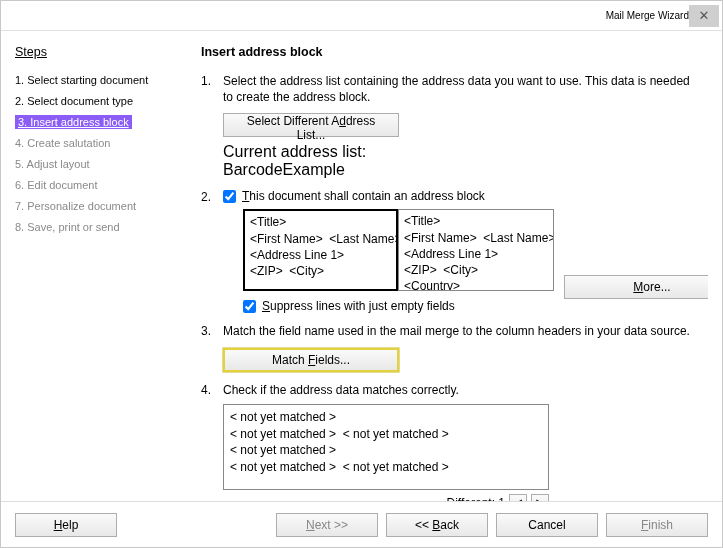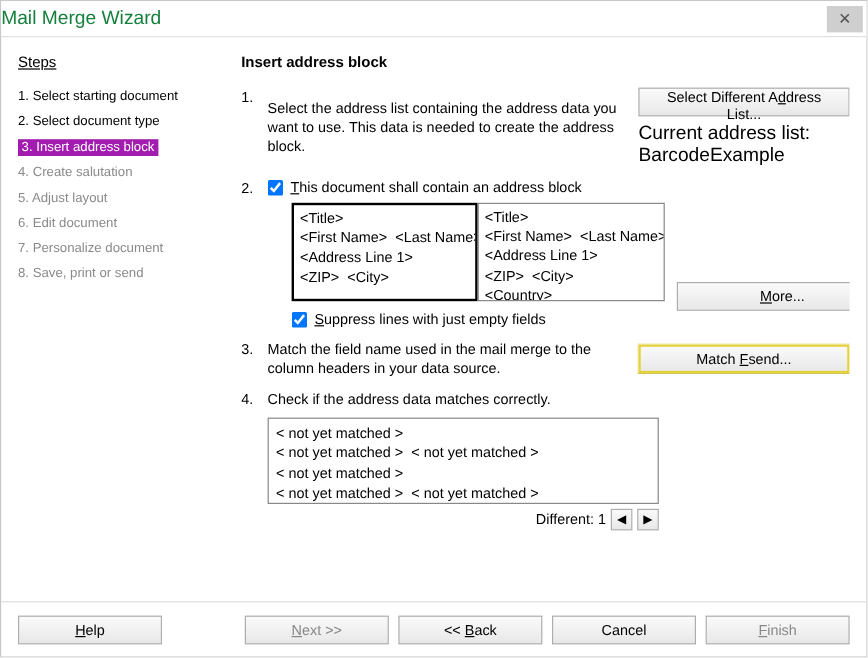"Mail Merge Wizard" .titlebar .title { color: #15803d -> #000000; font-size: 16px -> 10px; text-align: left -> right }
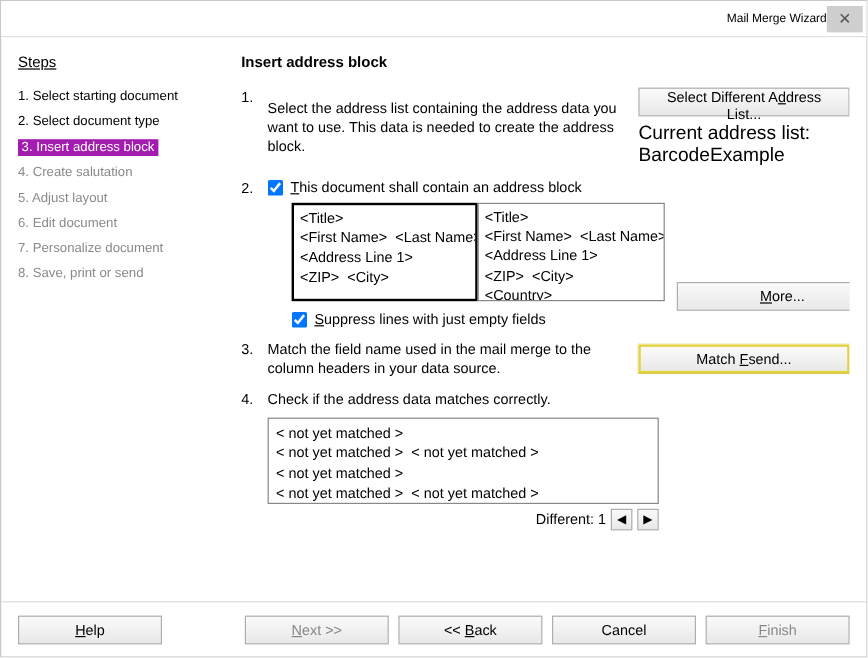"Select the address list containing" .desc-row { align-items: center -> flex-start; flex-direction: none -> column }
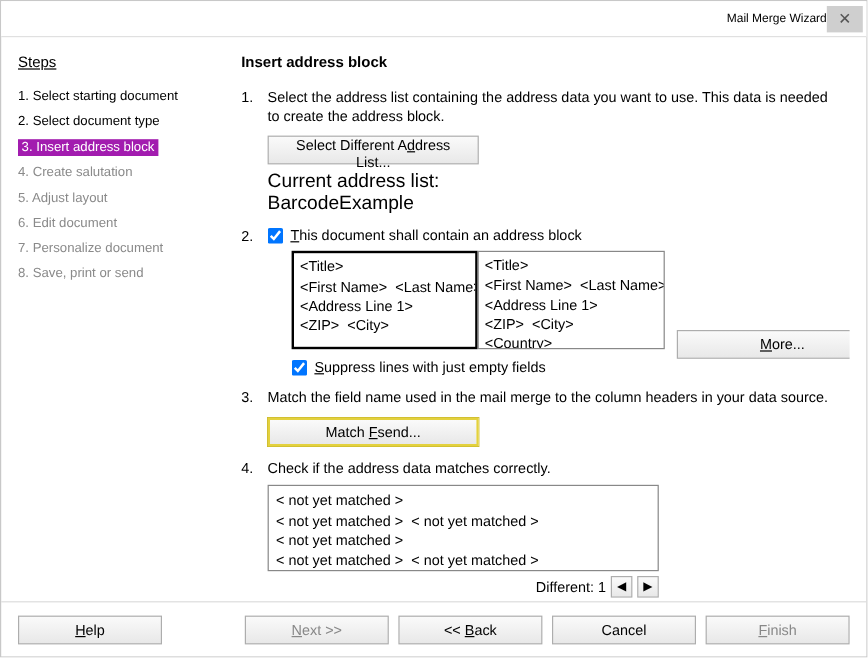"3. Insert address block" .step-item.current { background: #a21caf -> #8b5cf6; text-decoration: none -> underline }
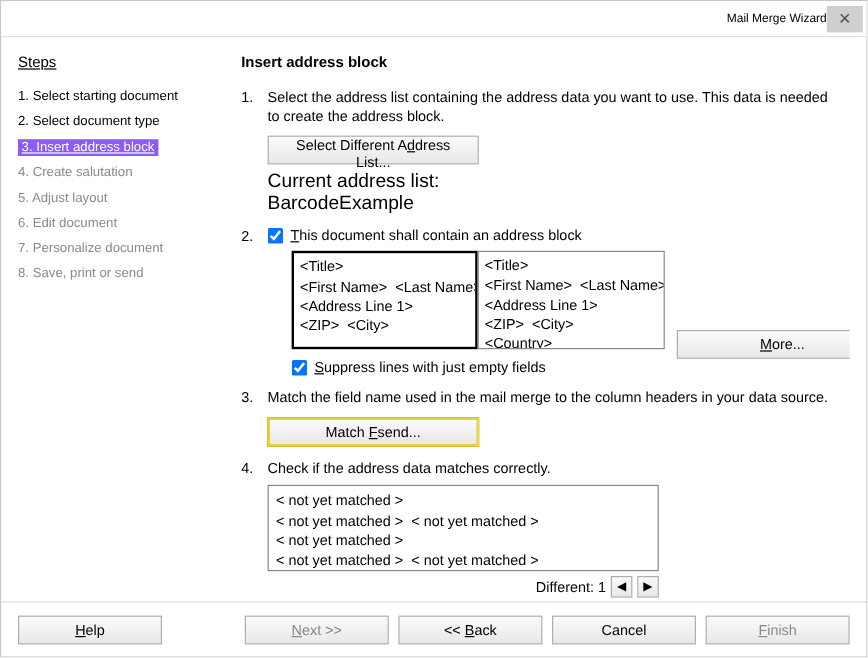"send..." span { text: send -> ields }
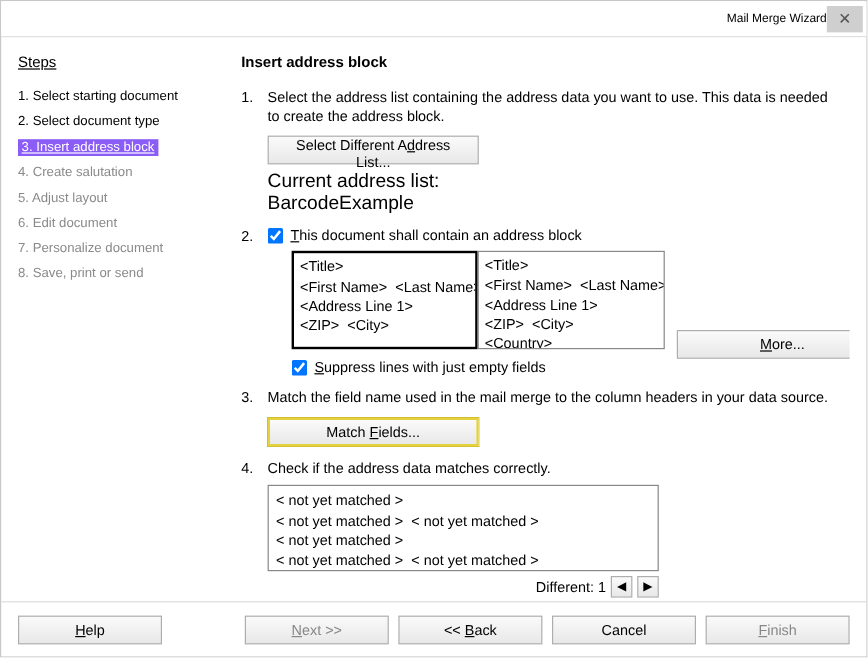"< not yet matched >" .preview-box { height: 72px -> 86px }
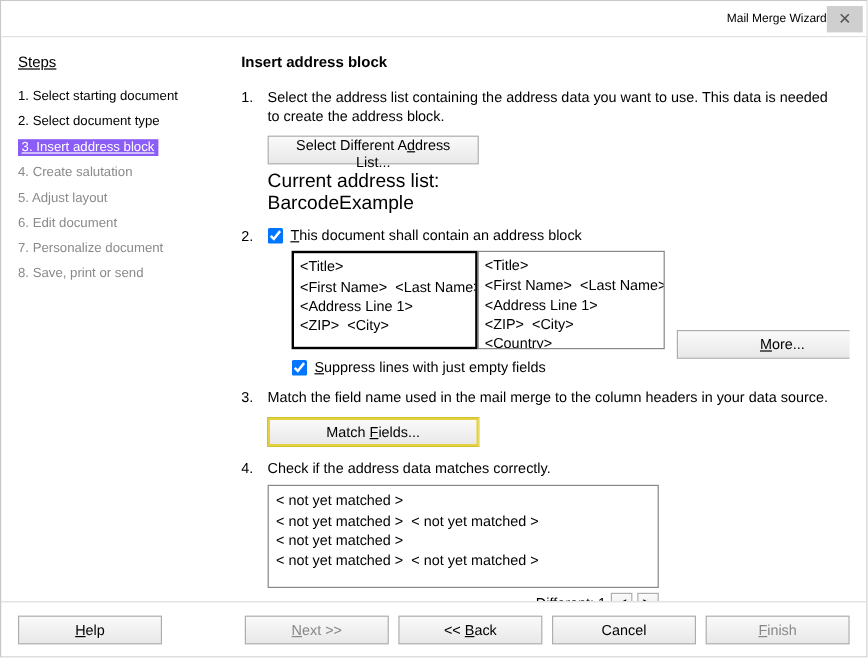"Help" .footer .btn { width: 120px -> 102px }
